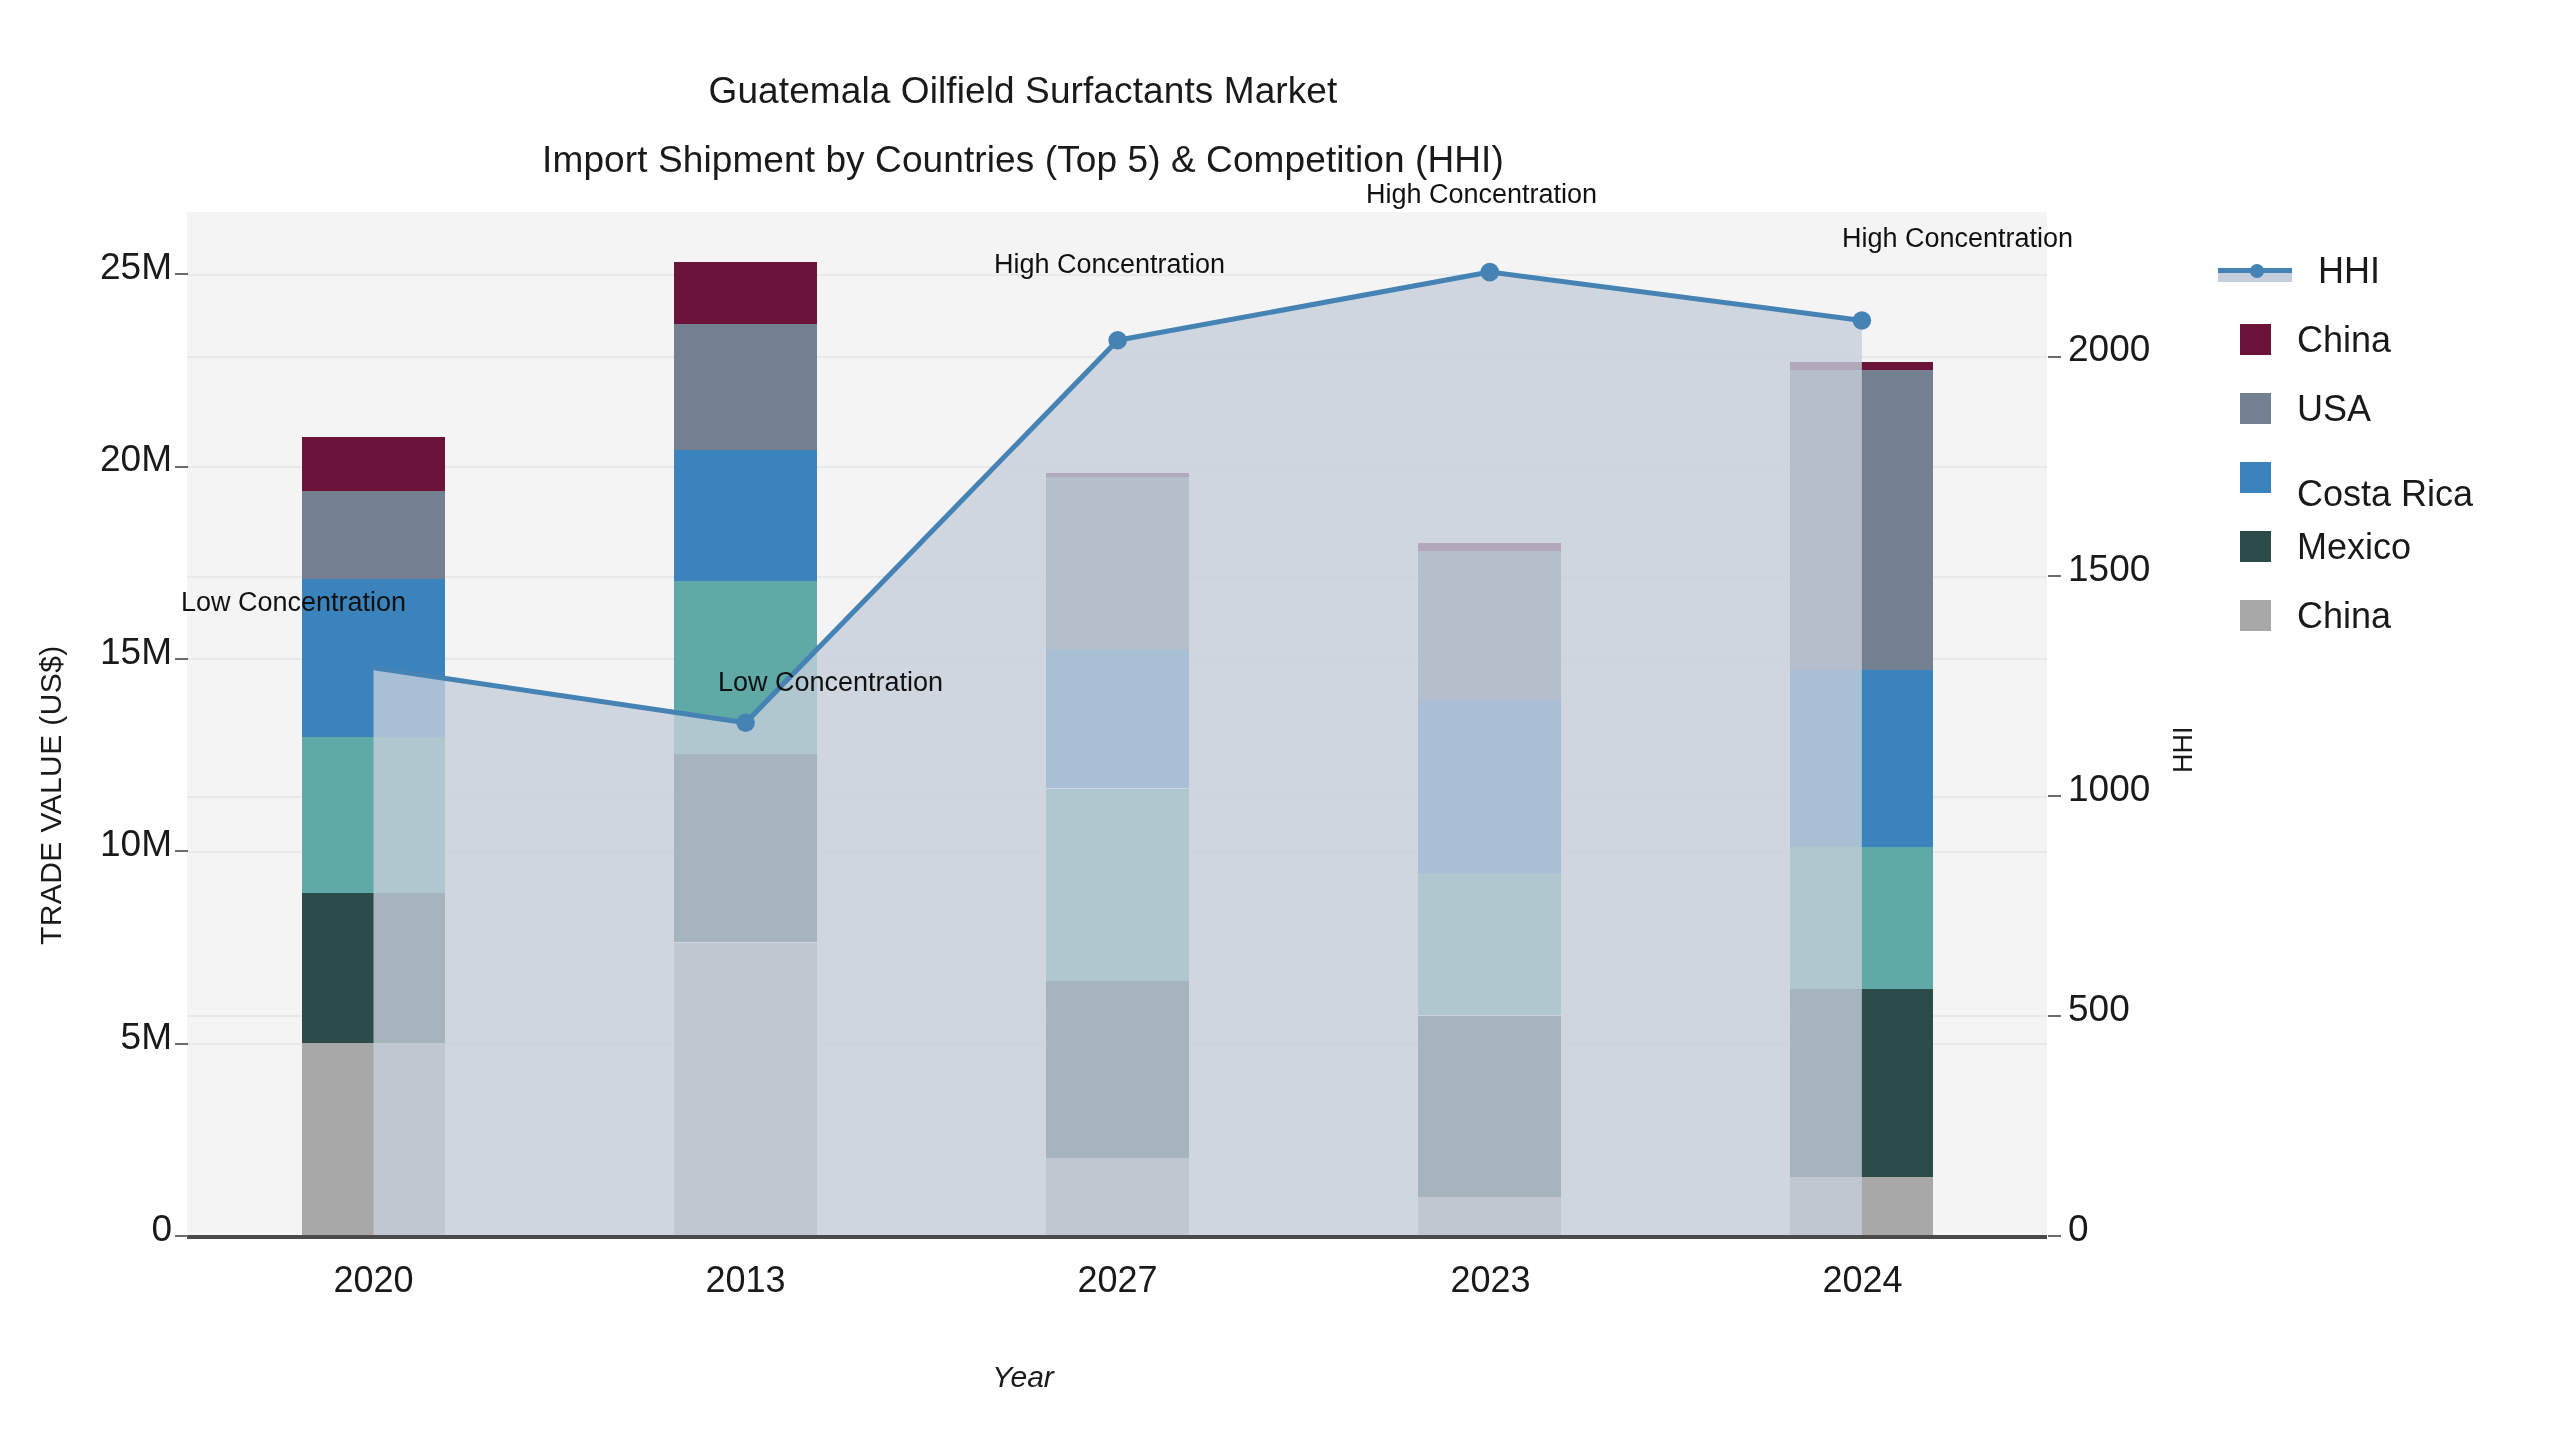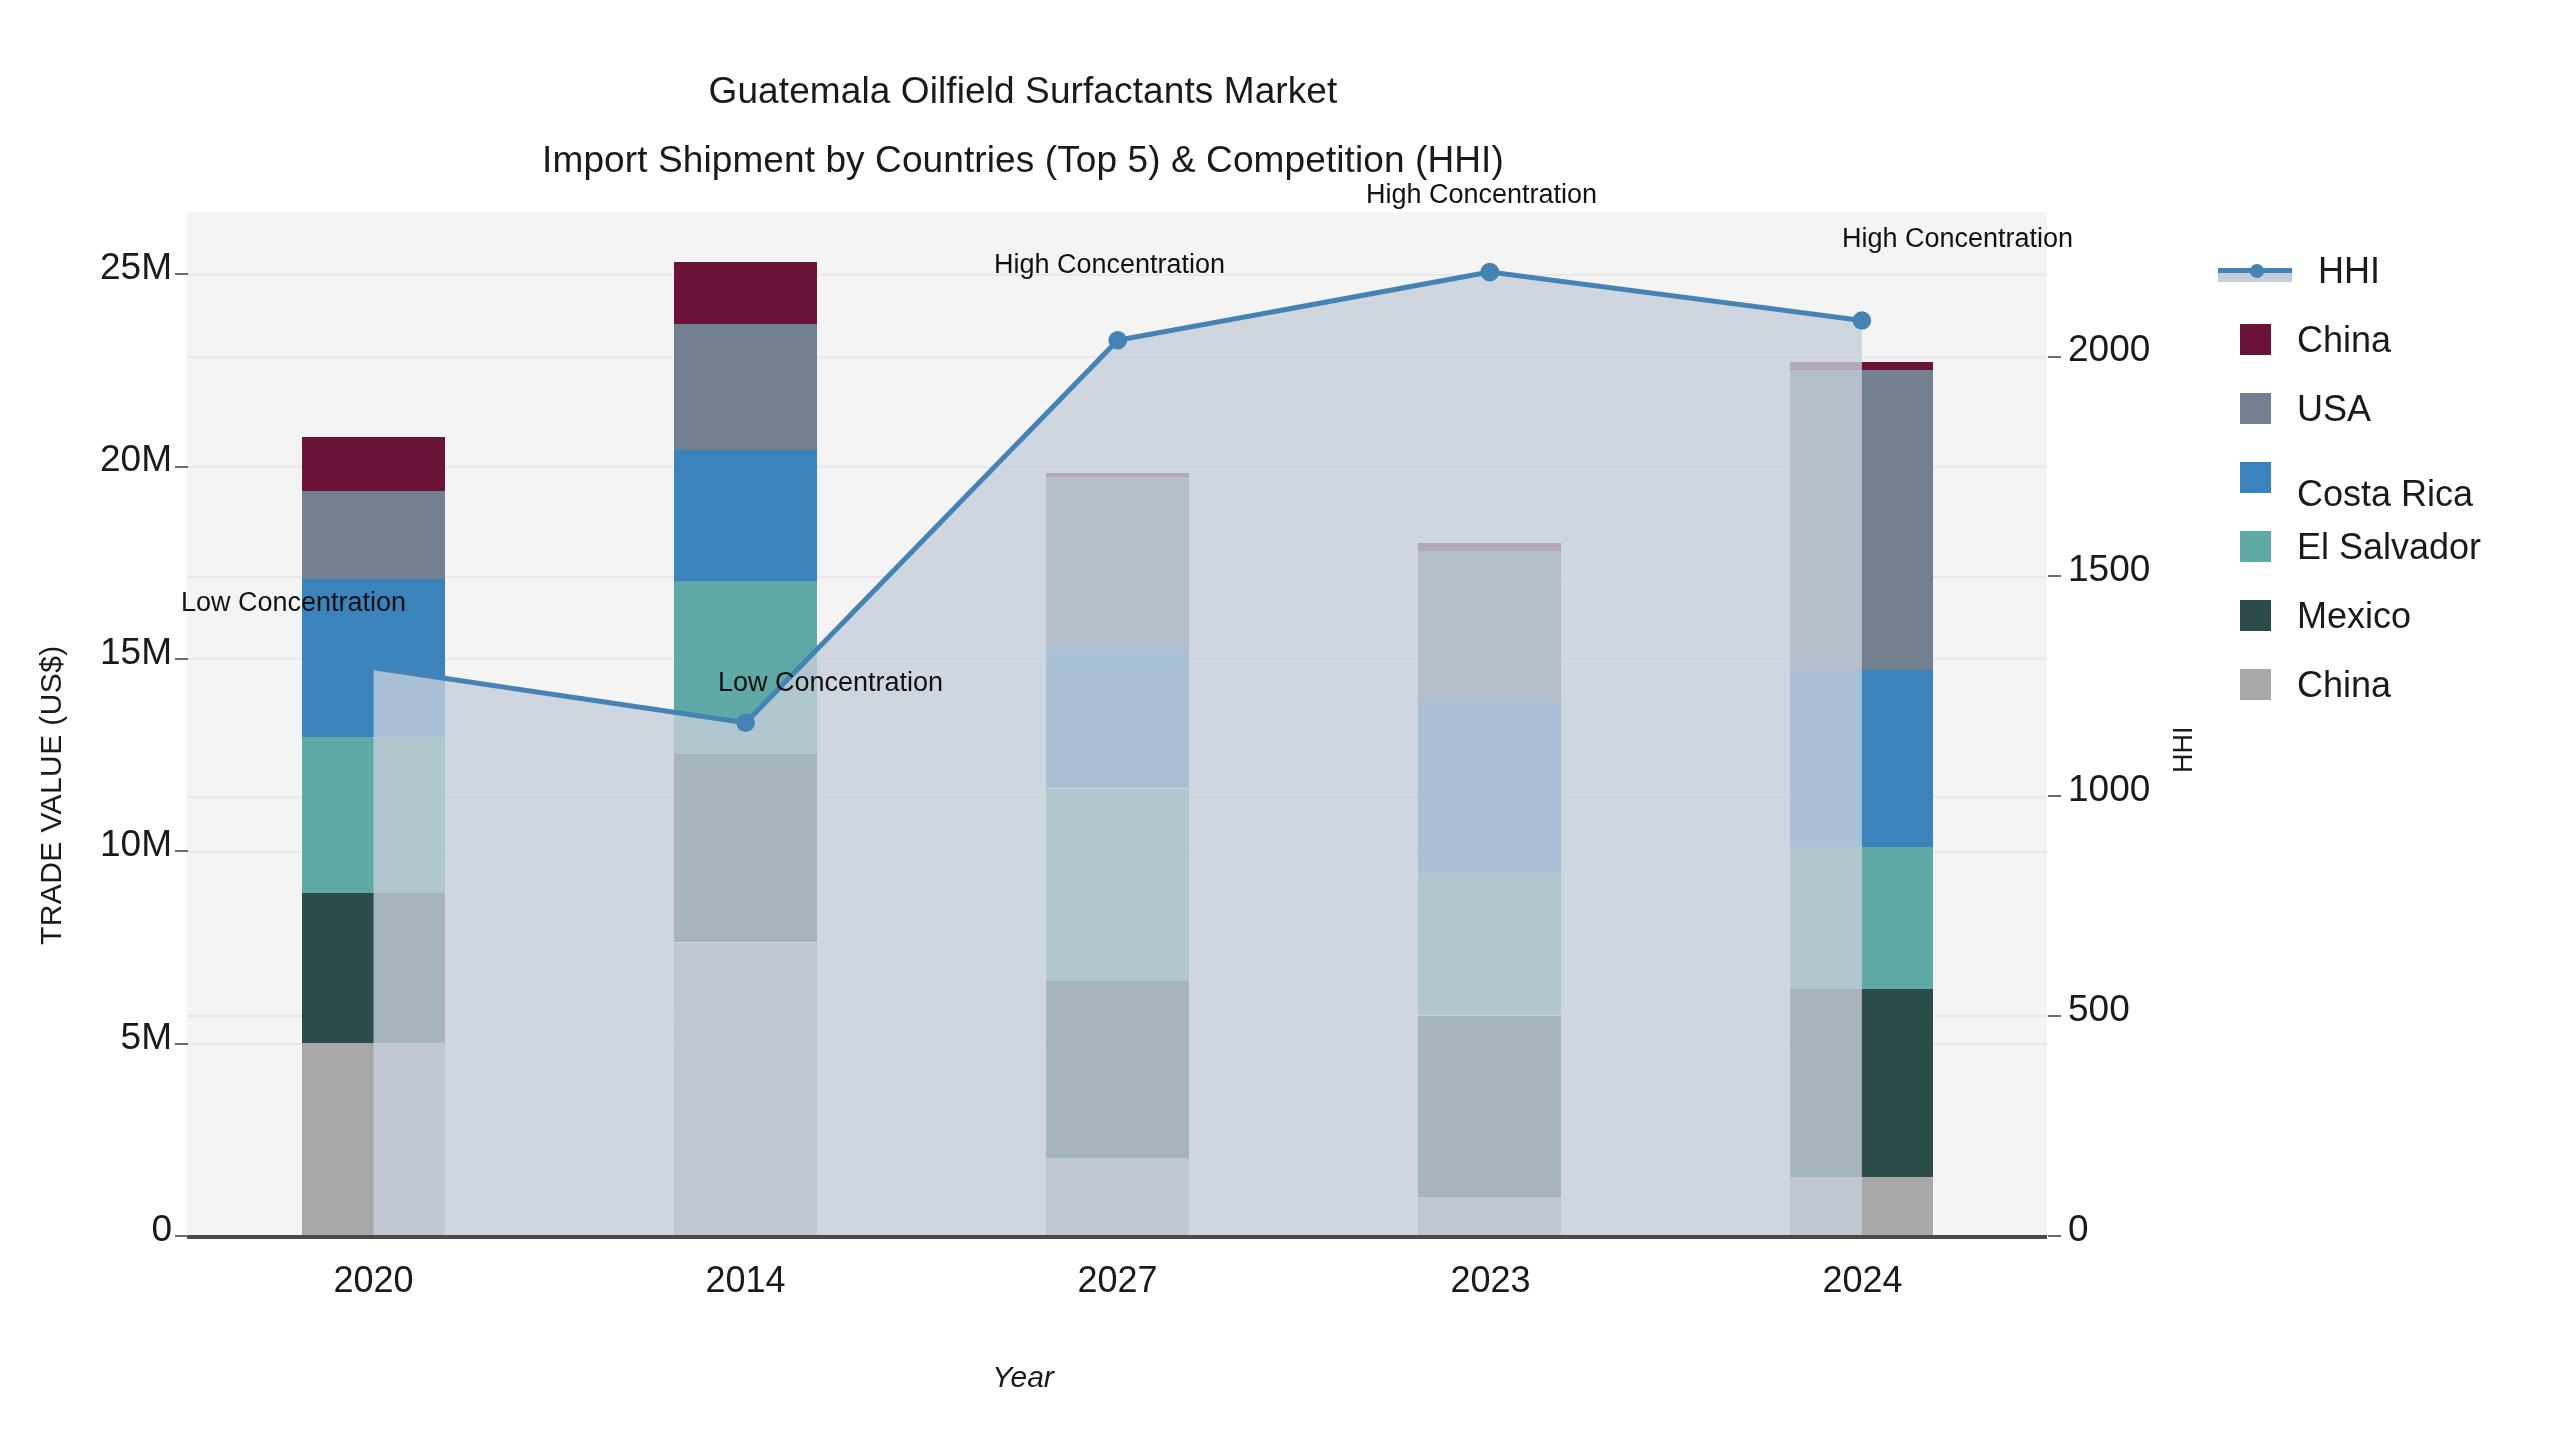"El Salvador" div.legend-row { html: <div> <div></div> <div>El Salvador</div> </div> -> none }
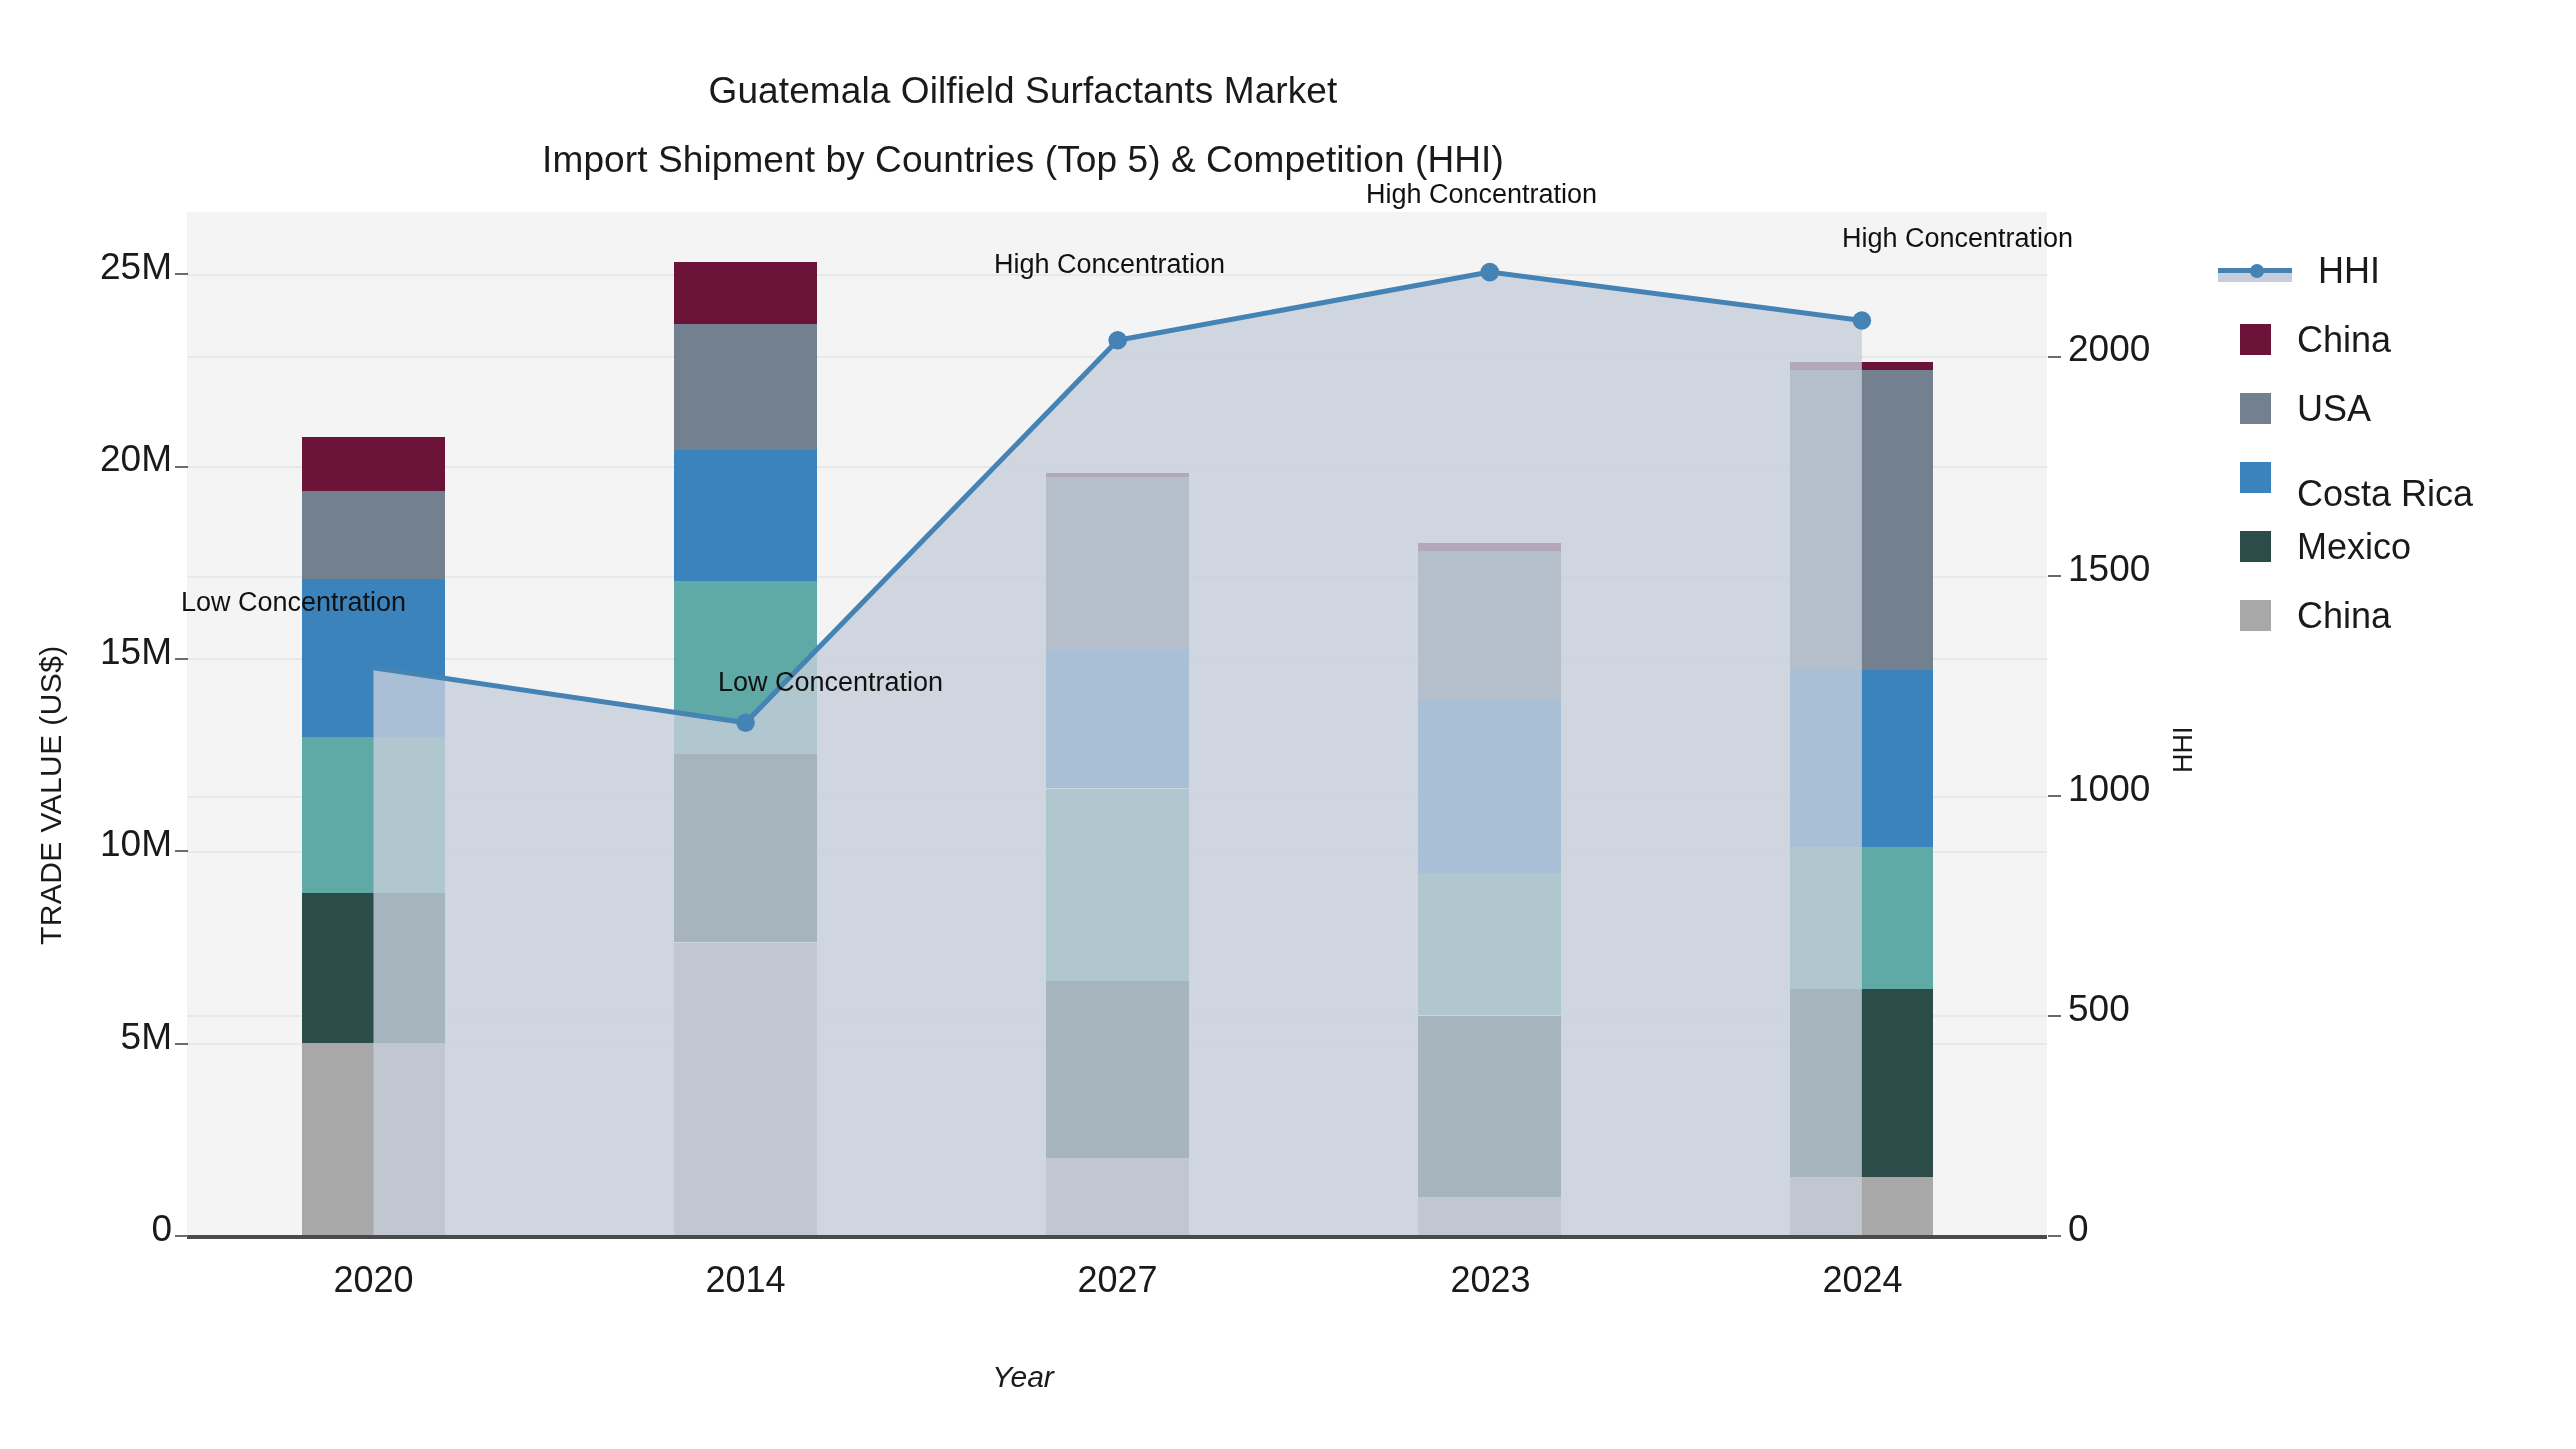"2014" div.xtick { text: 2014 -> 2013 }
